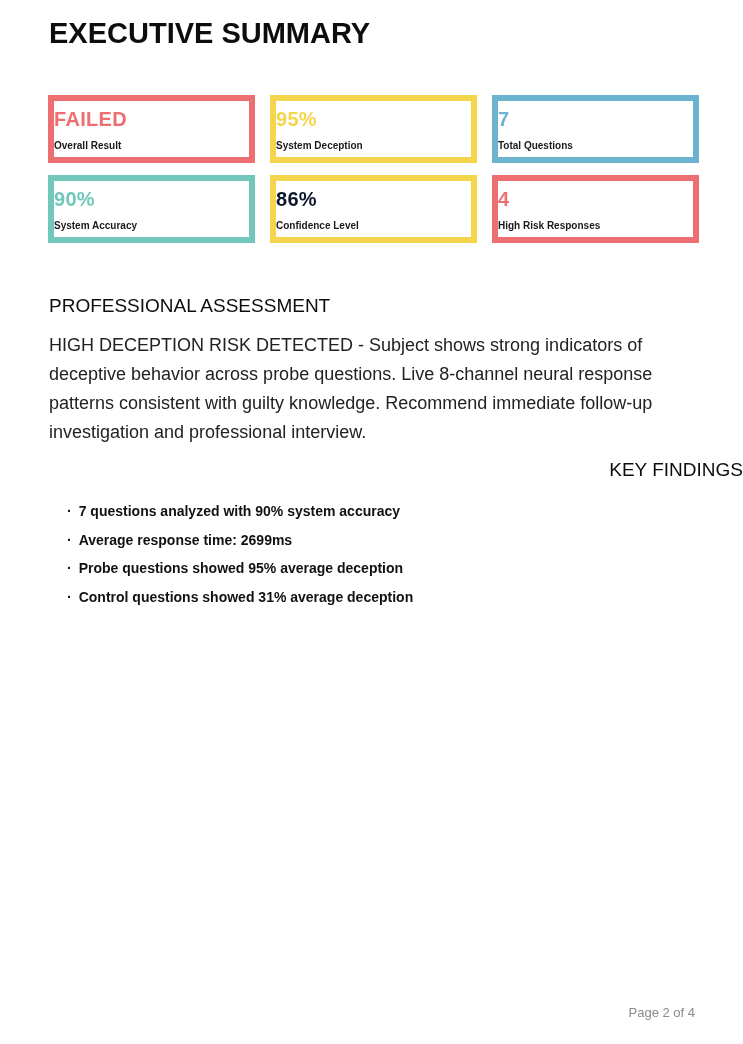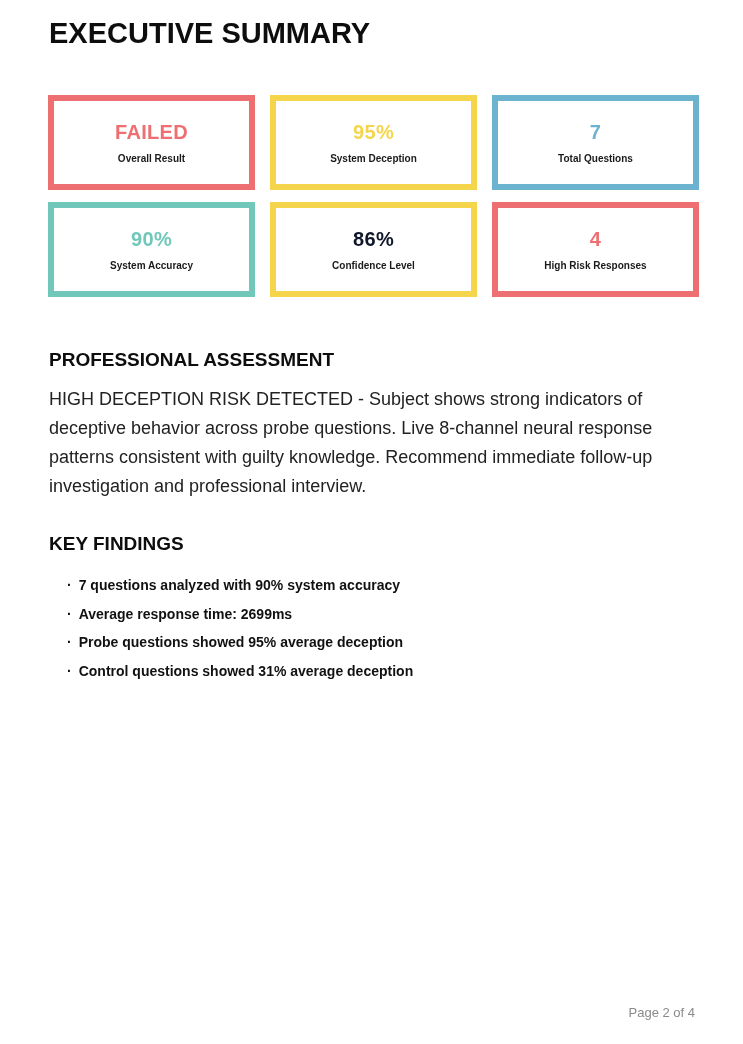"FAILED" .card { align-items: center -> flex-start; height: 95px -> 68px }
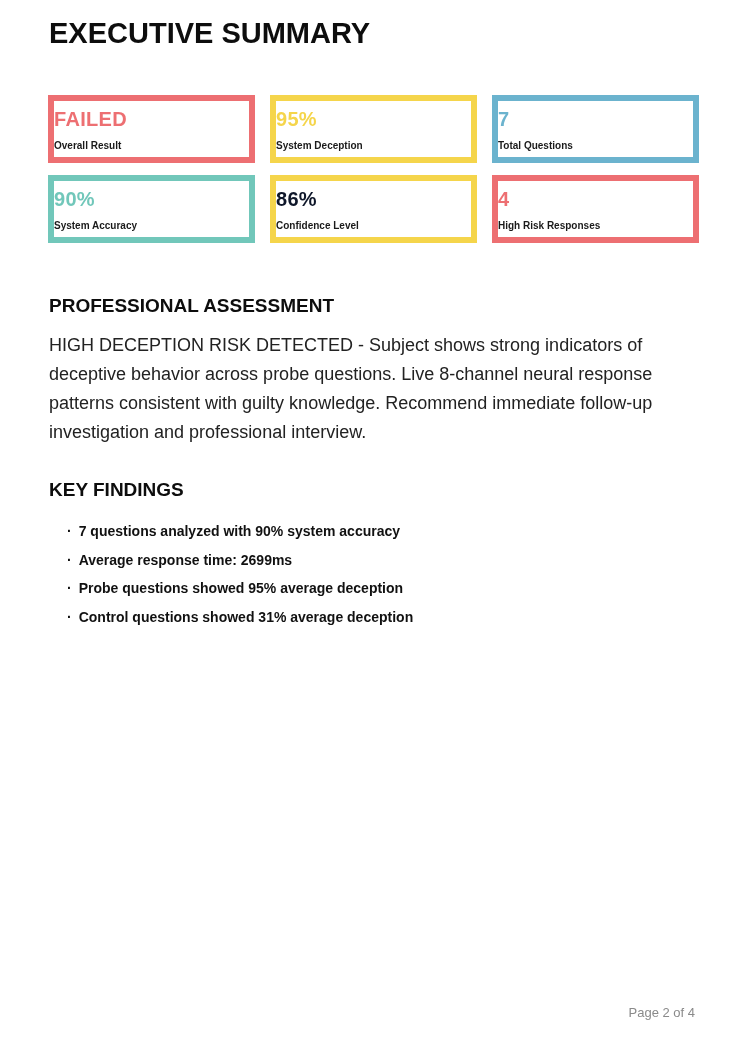"PROFESSIONAL ASSESSMENT" .section-heading { font-weight: bold -> normal }
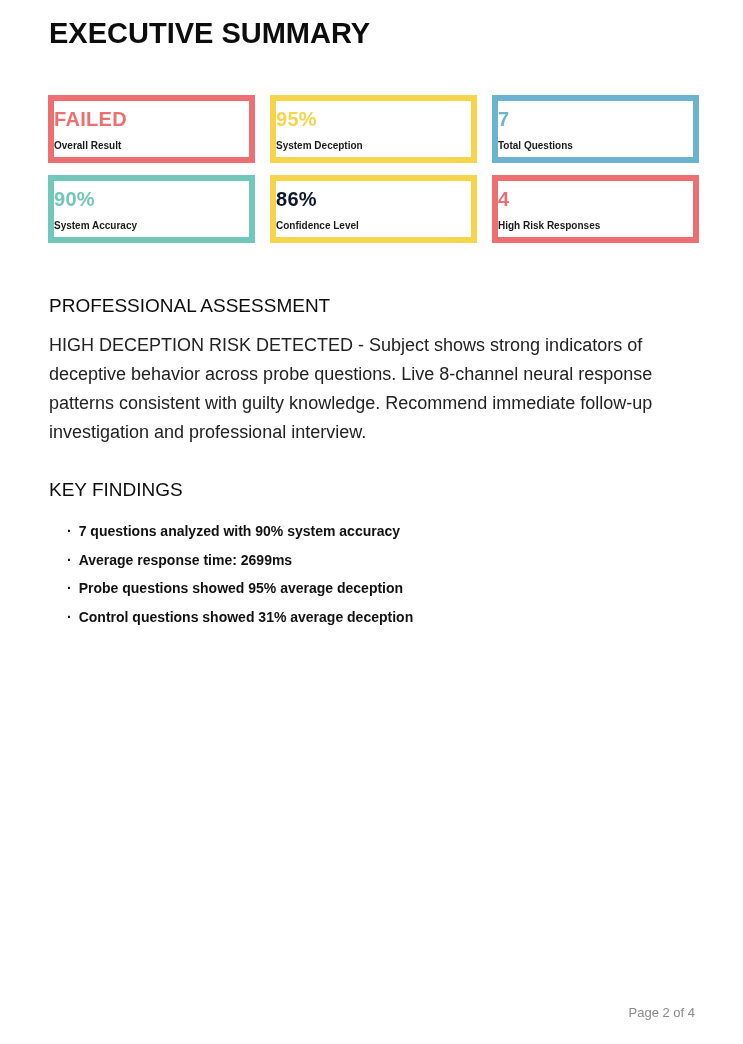"KEY FINDINGS" .section-heading.findings { margin-top: 32px -> 12px; text-align: none -> right }
